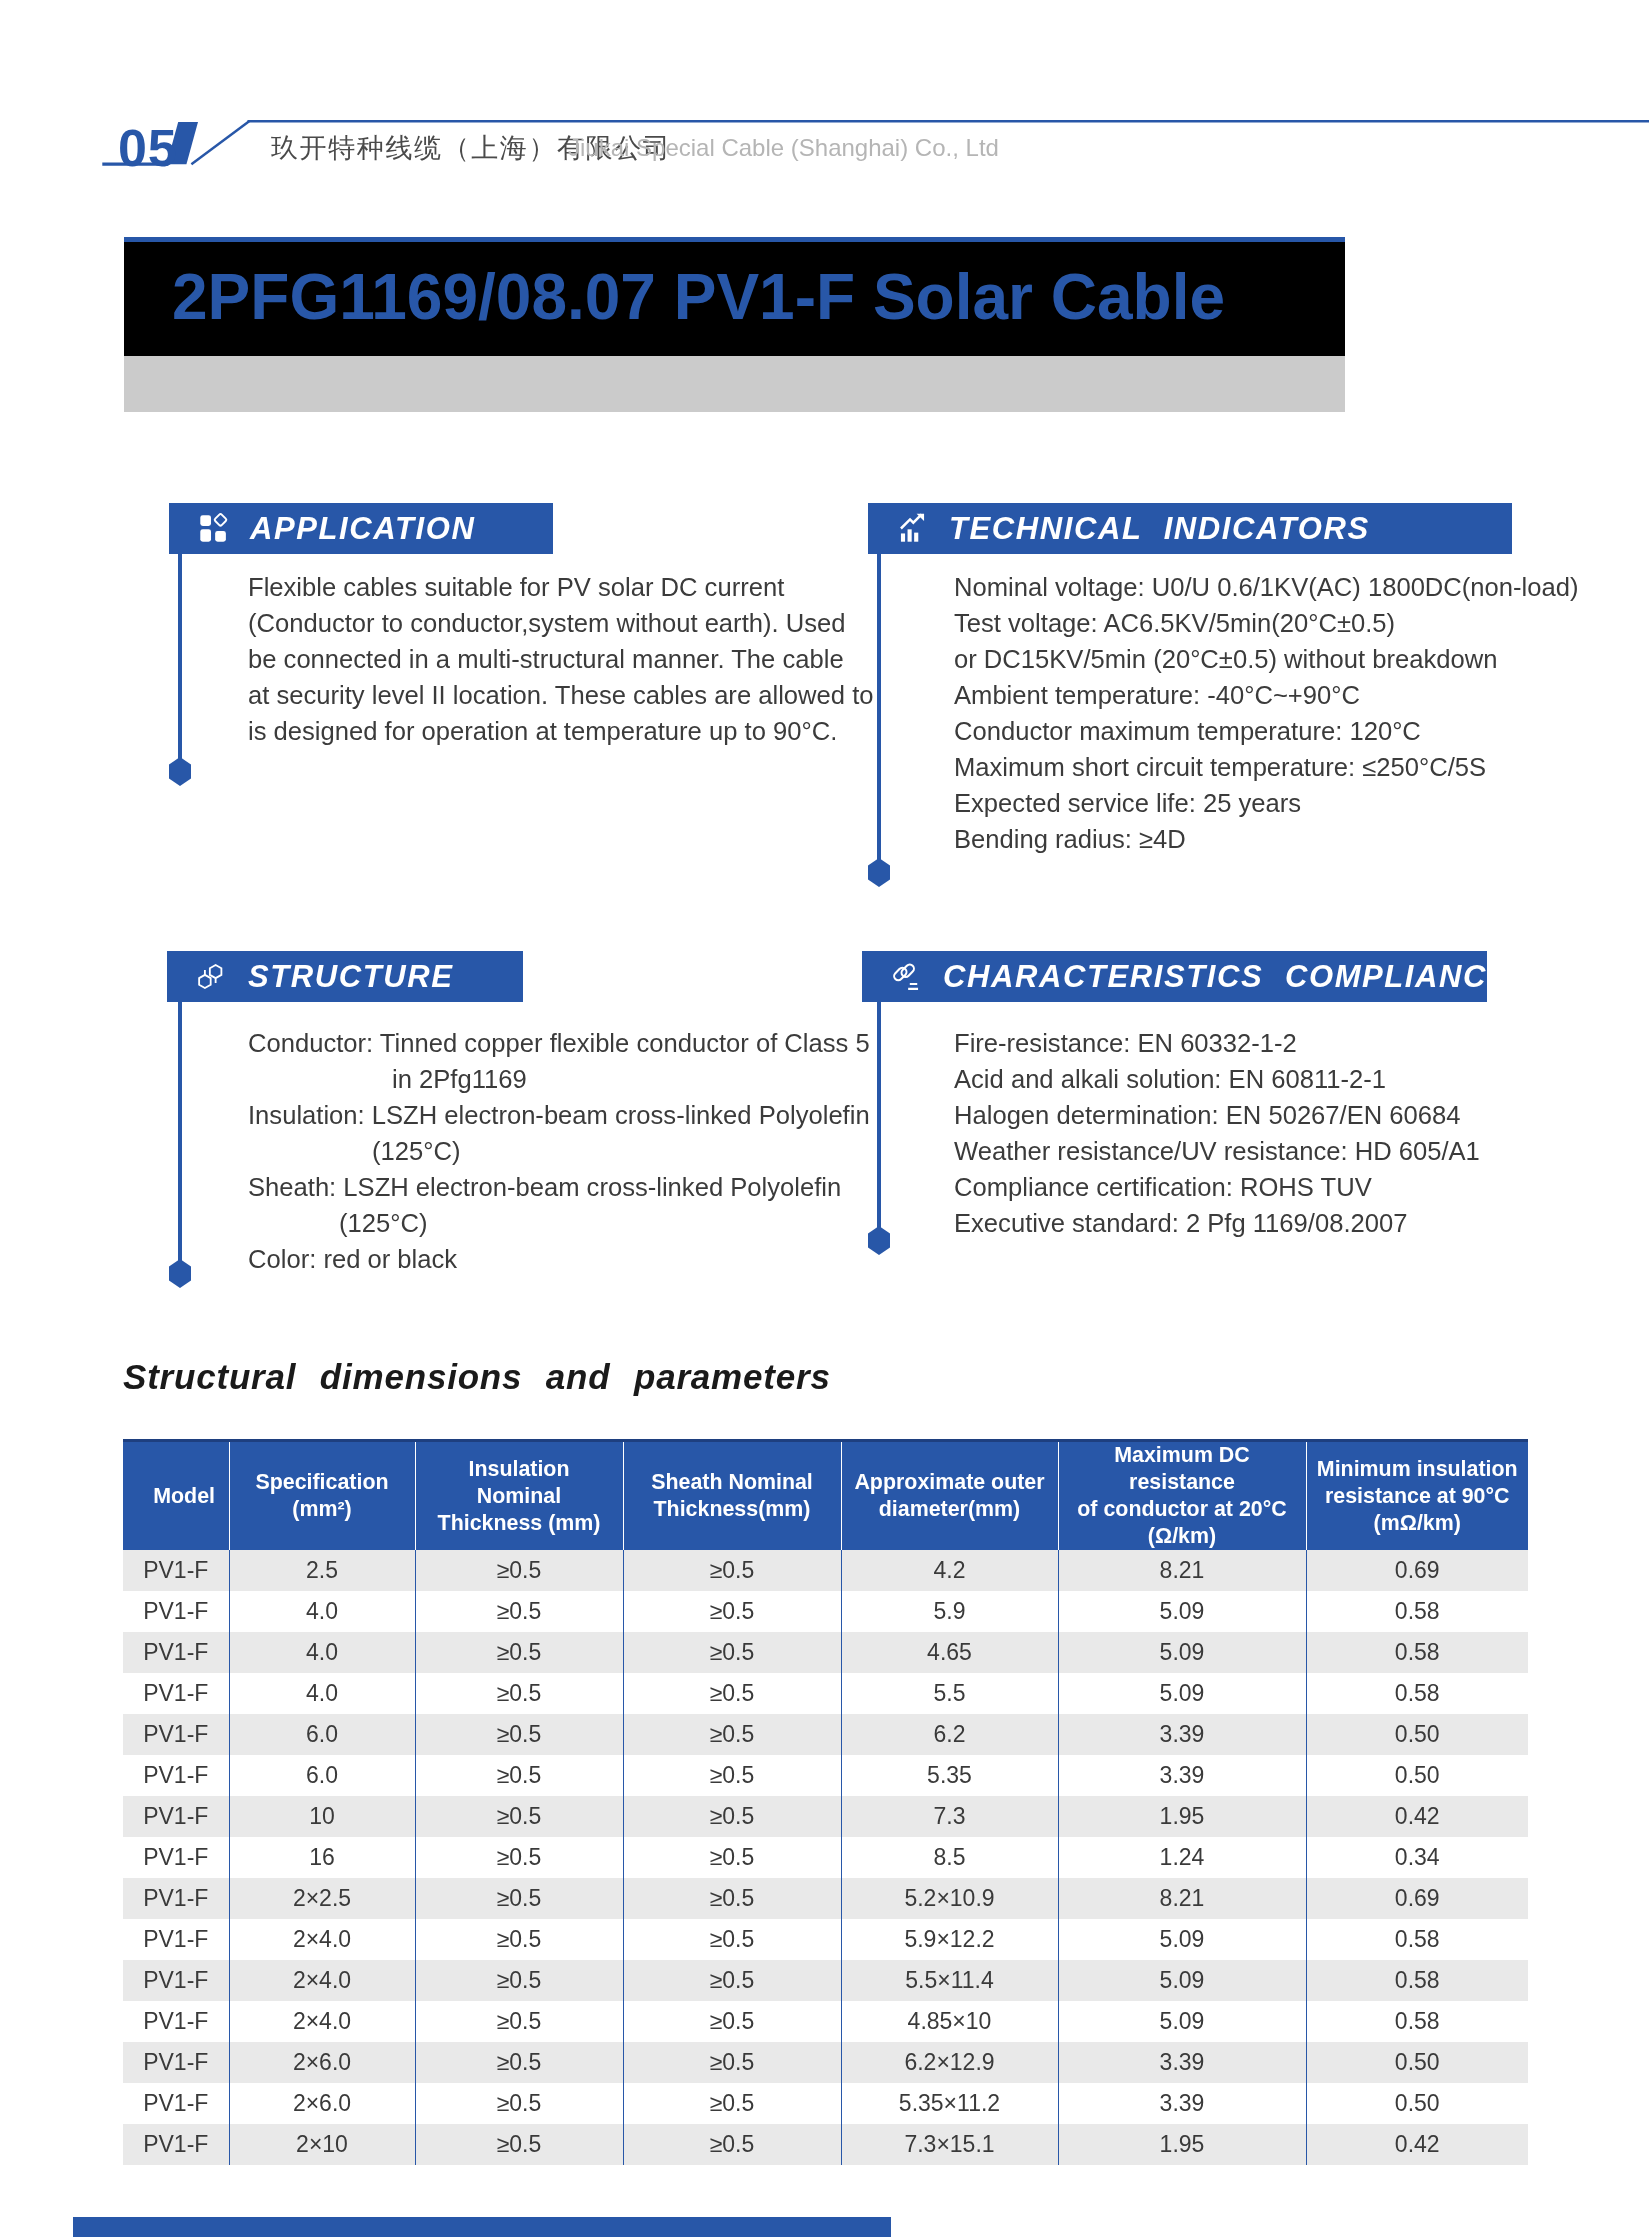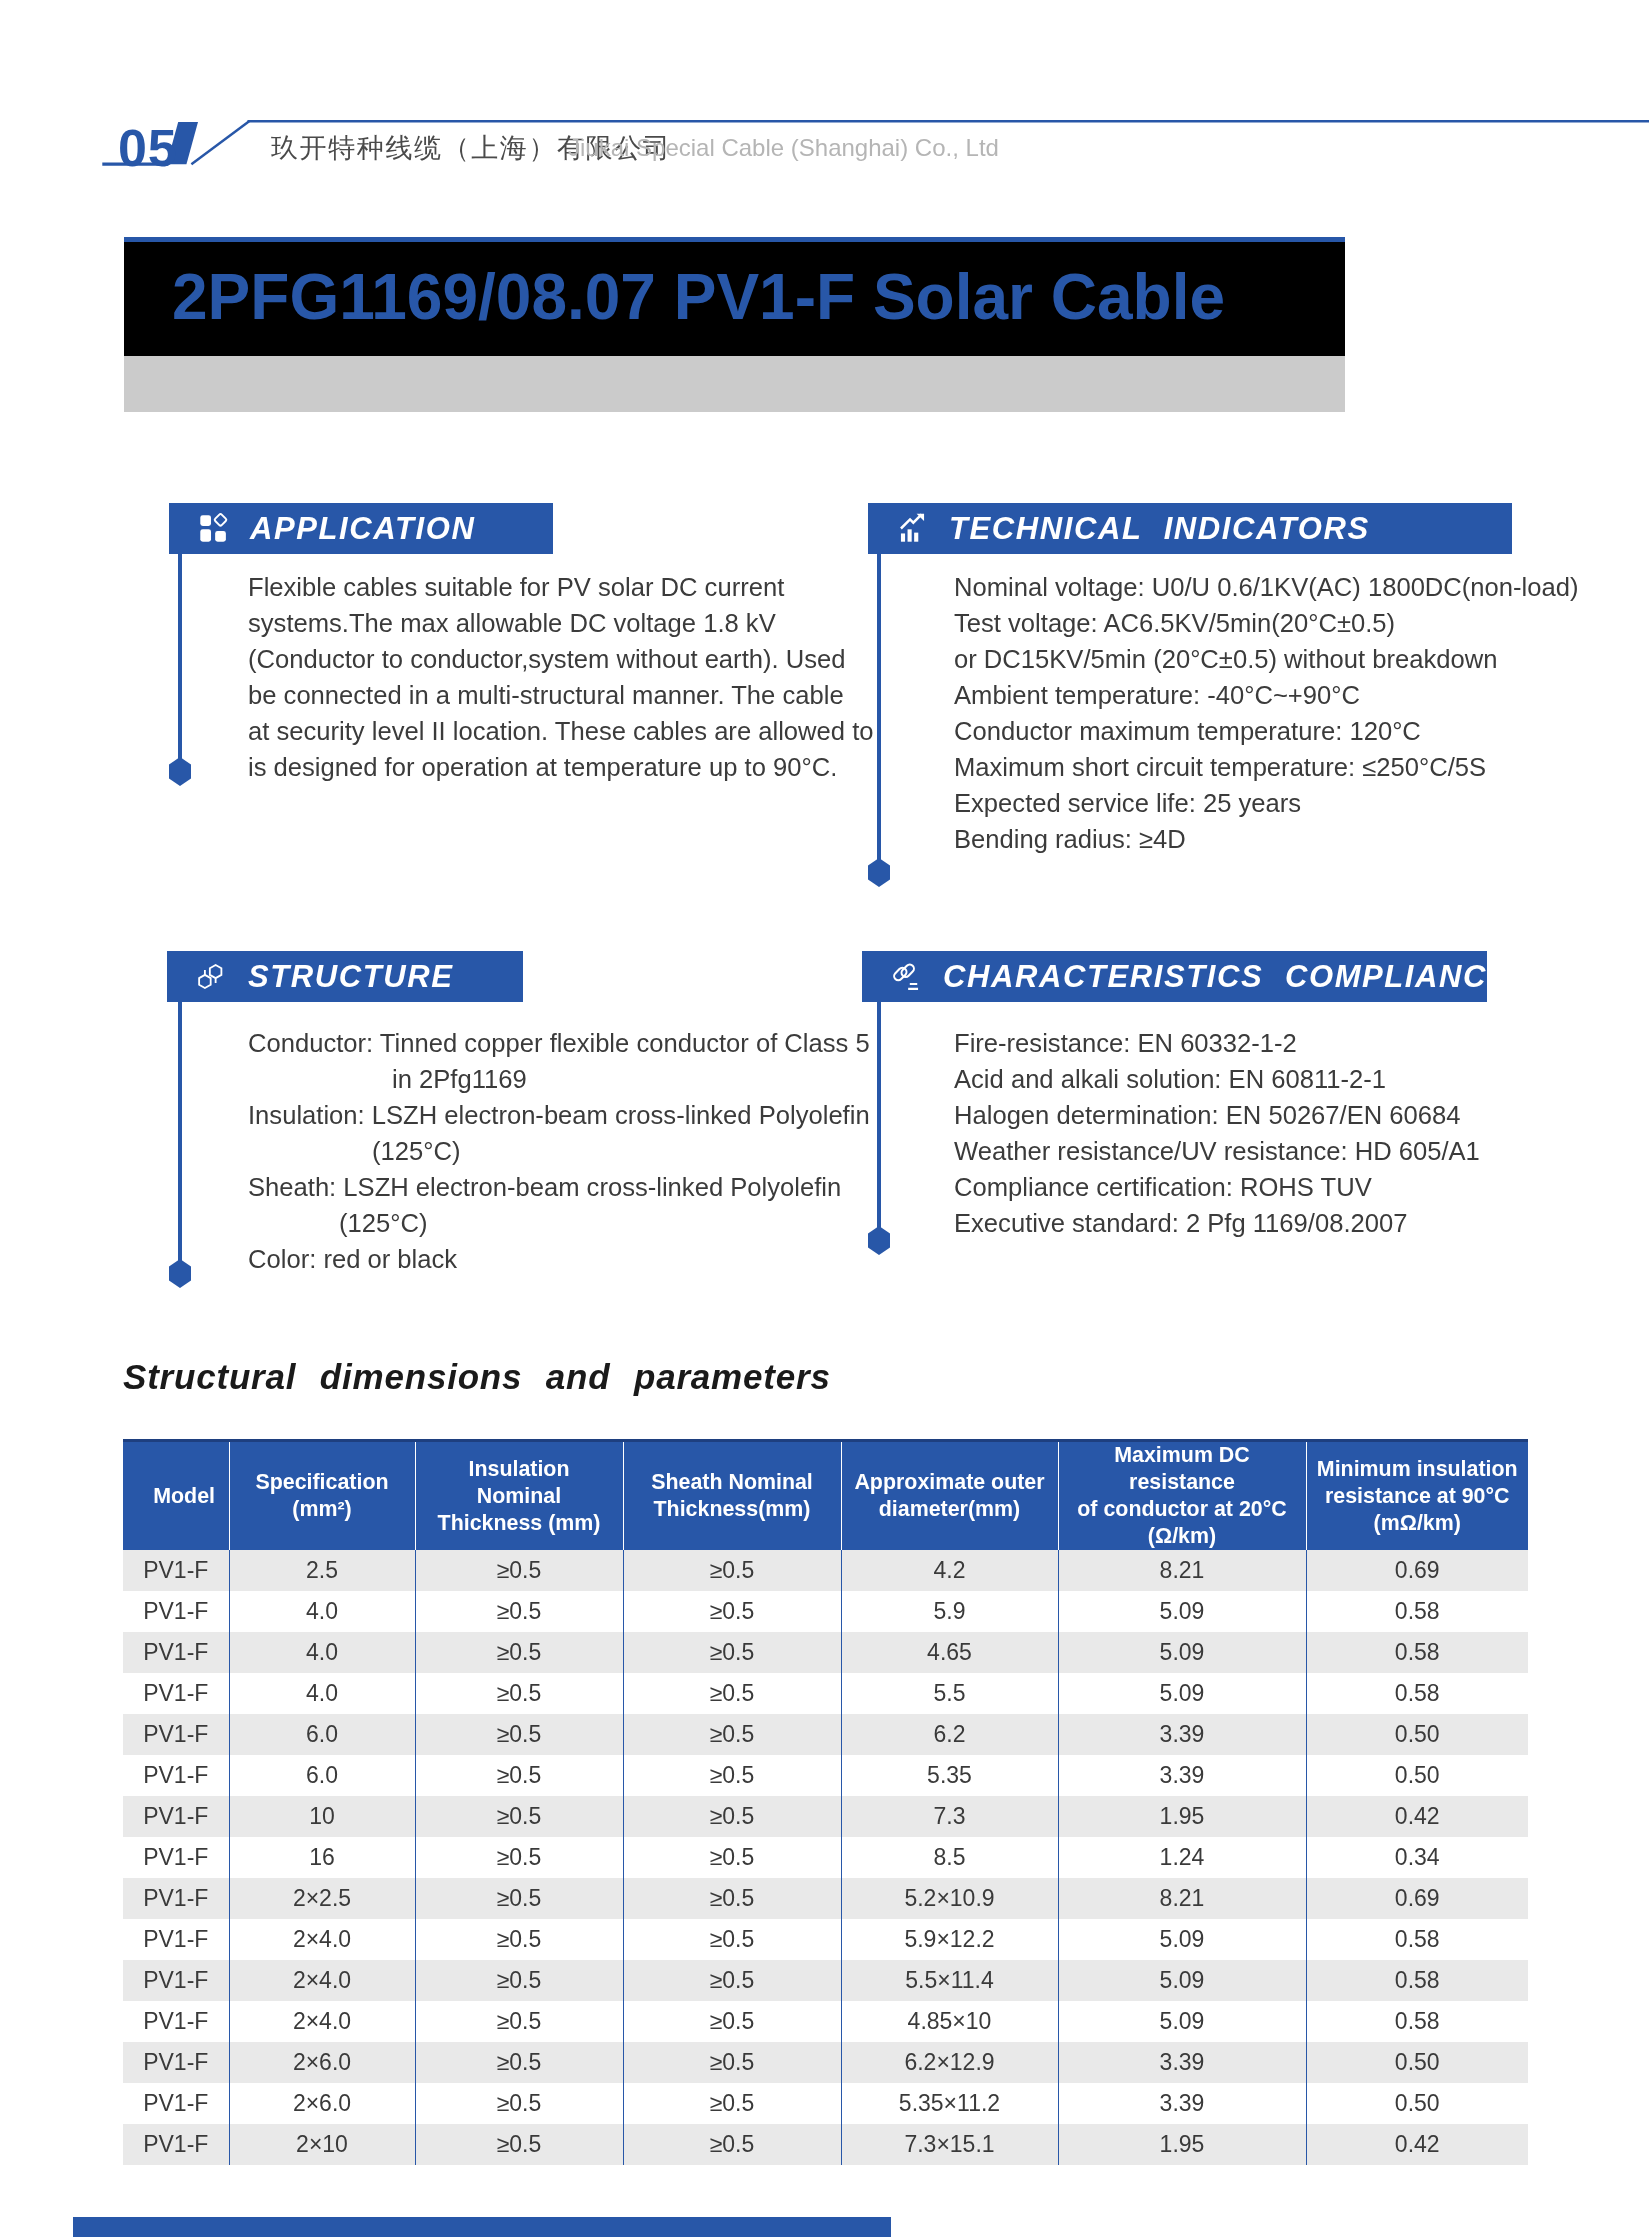"systems.The max allowable DC voltage" div { html: <div>systems.The max allowable DC voltage 1.8 kV</div> -> none }
